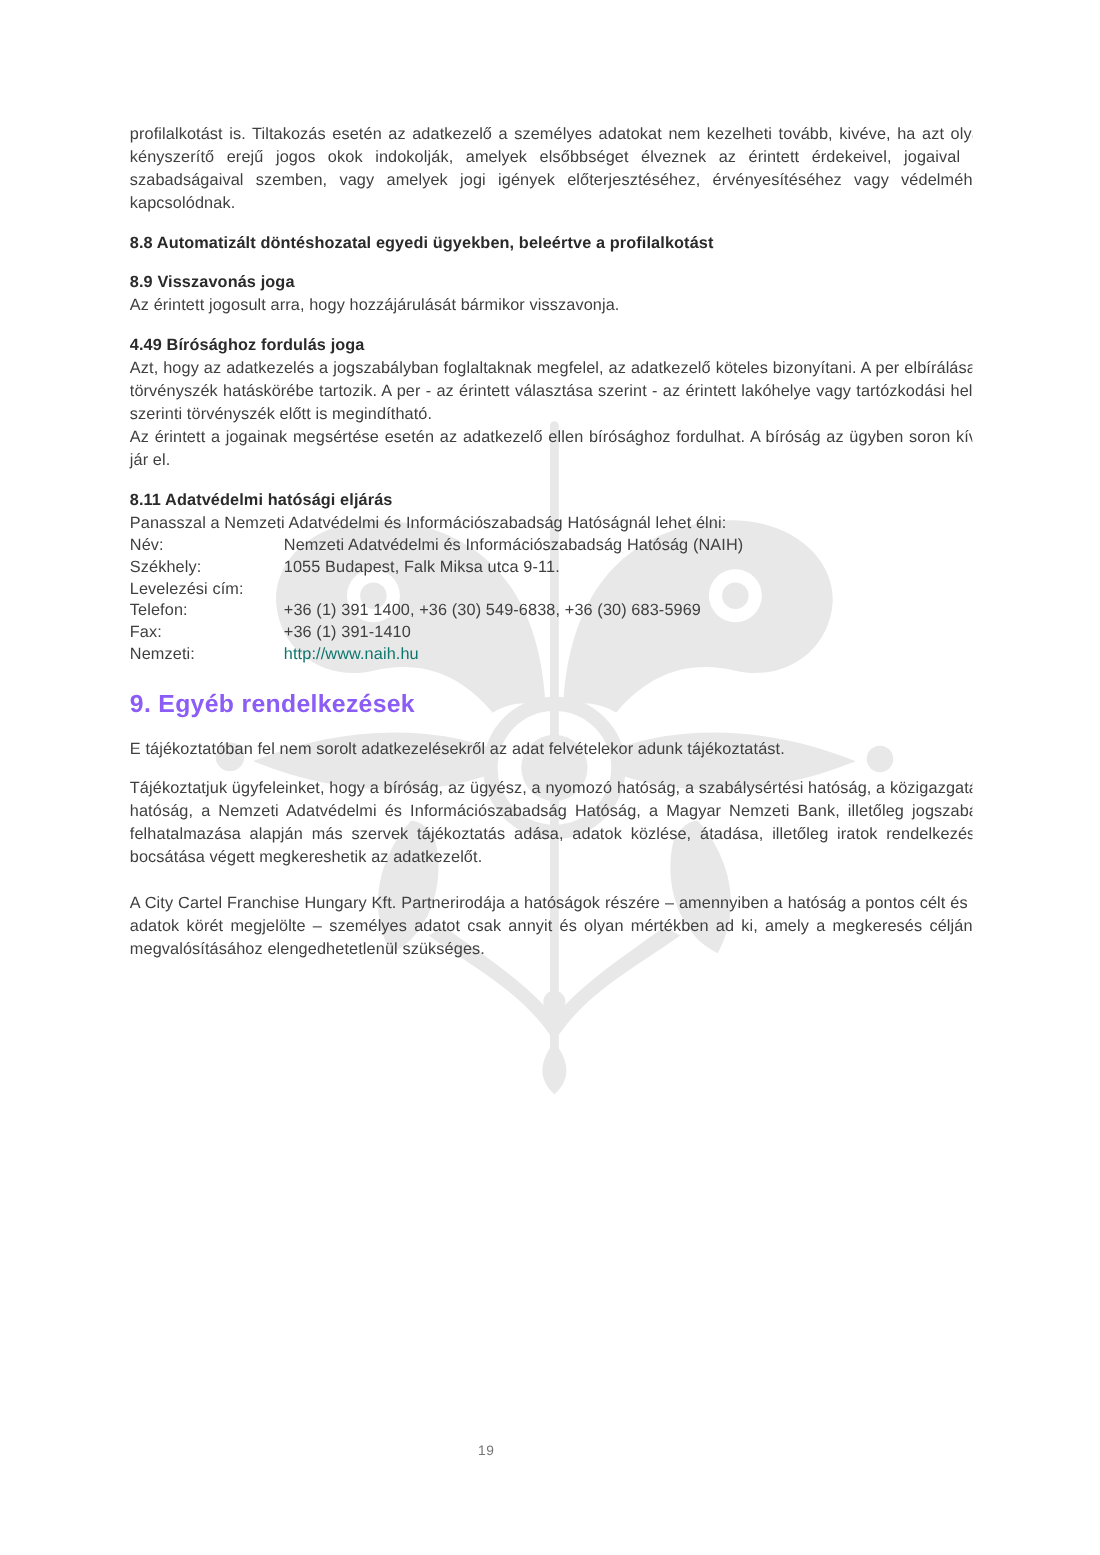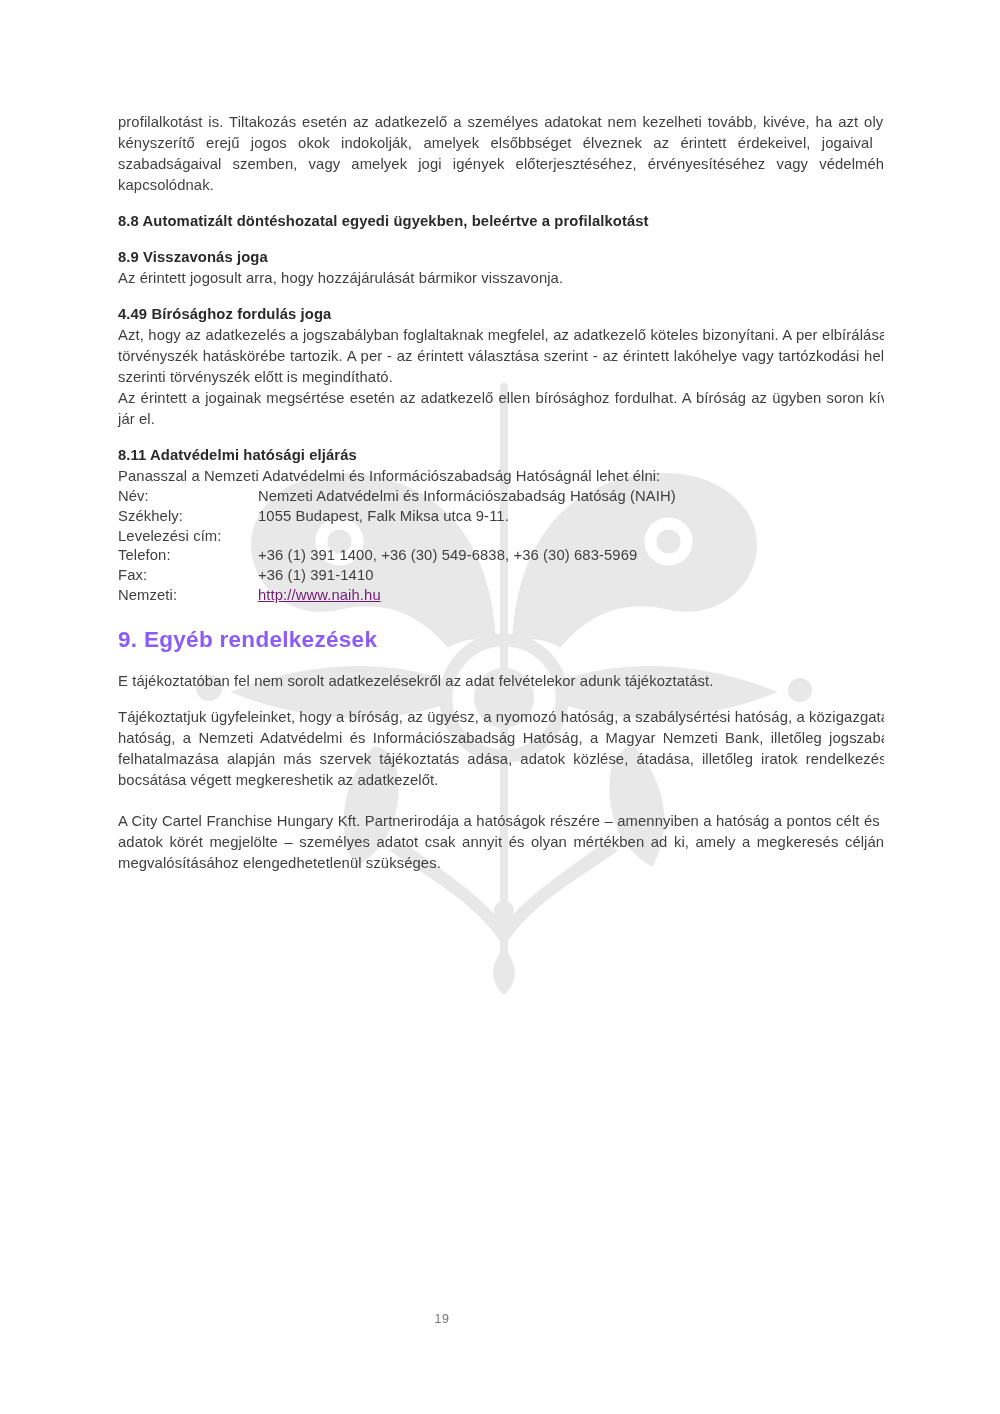"http://www.naih.hu" a.weblink { color: #701a75 -> #0f766e; text-decoration: underline -> none }
